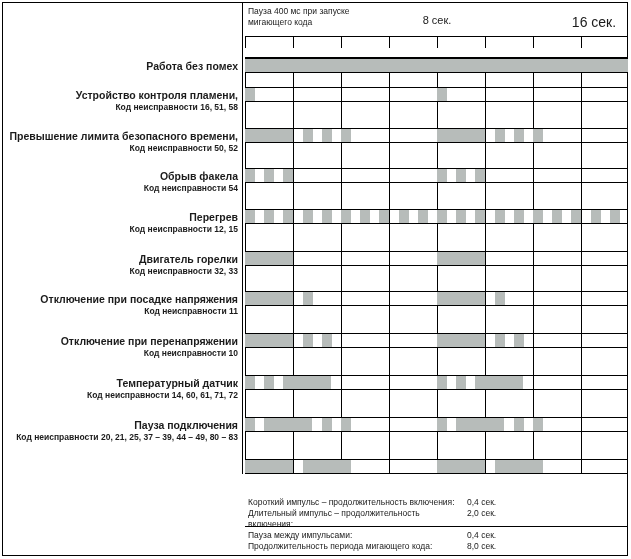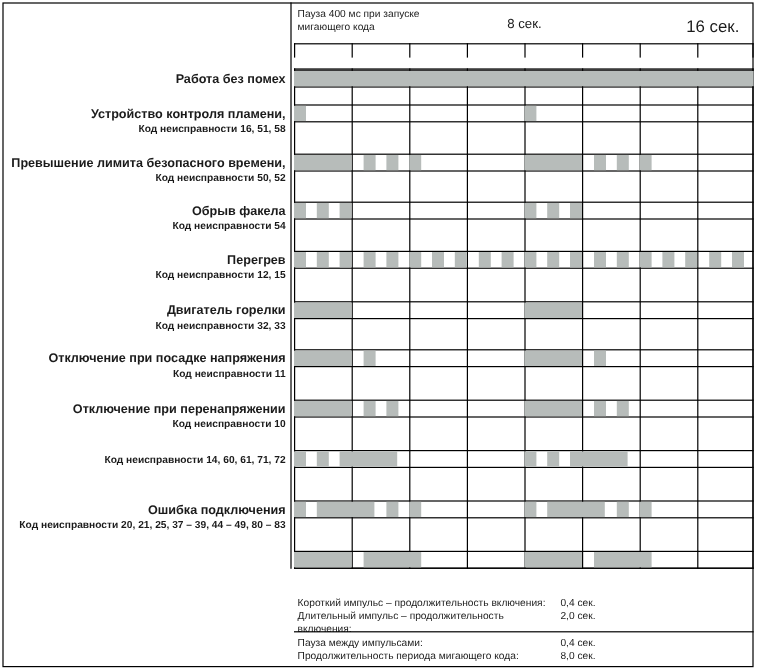"Температурный датчик" div.row-label-main { html: none -> <div>Температурный датчик</div> }
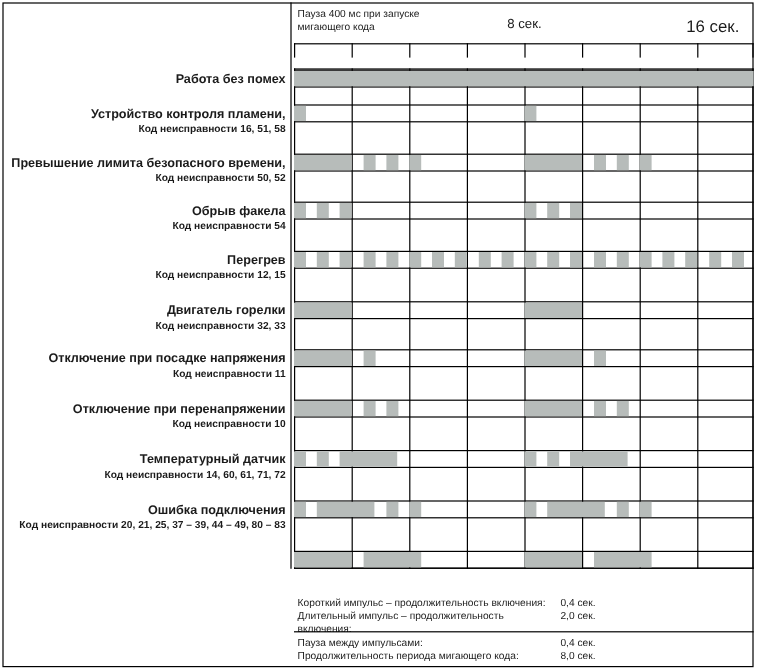"Ошибка подключения" div.row-label-main { text: Ошибка -> Пауза }
